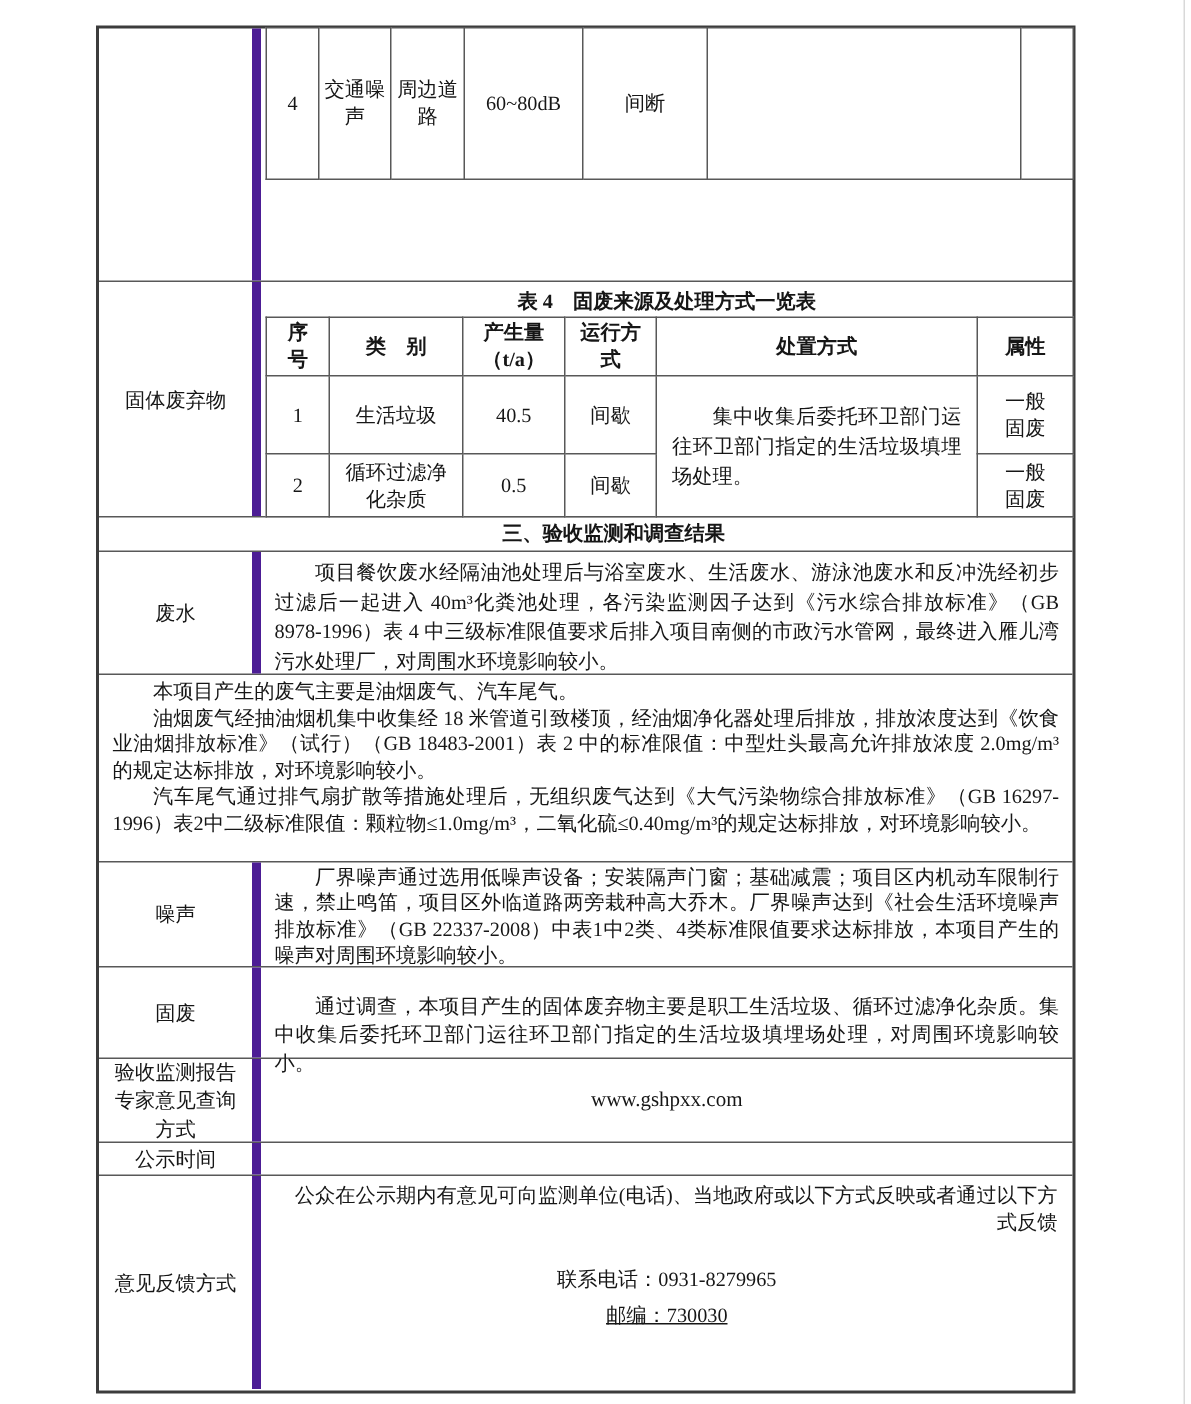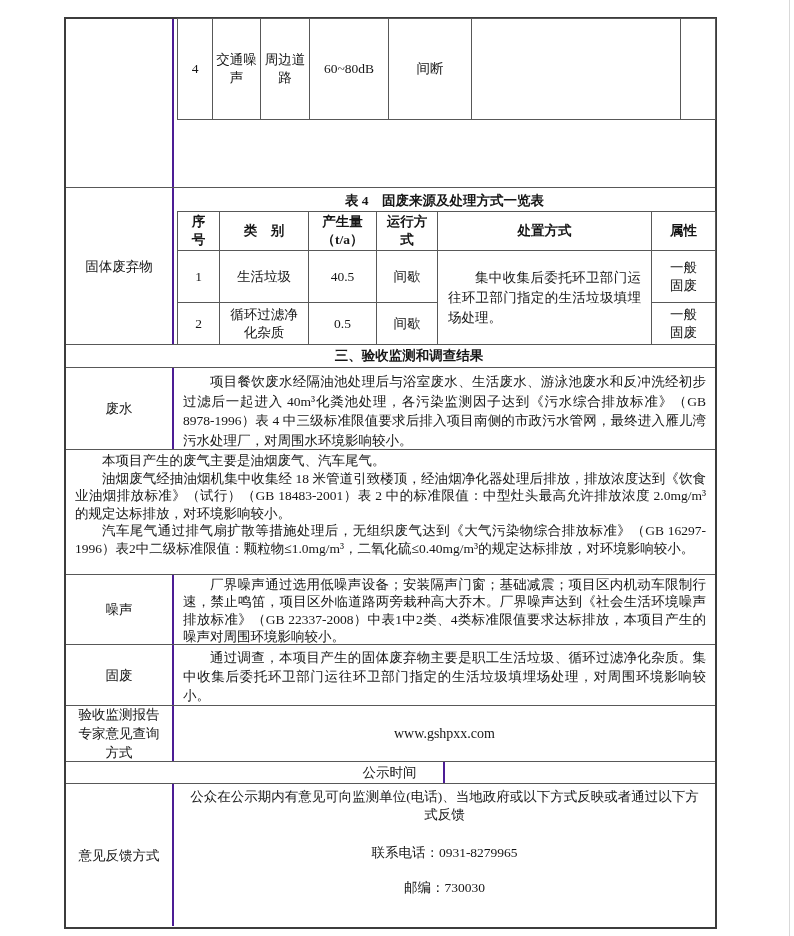"固体废弃物" .lbl { border-right: 2px solid #4c1d95 -> 6px solid #4c1d95 }
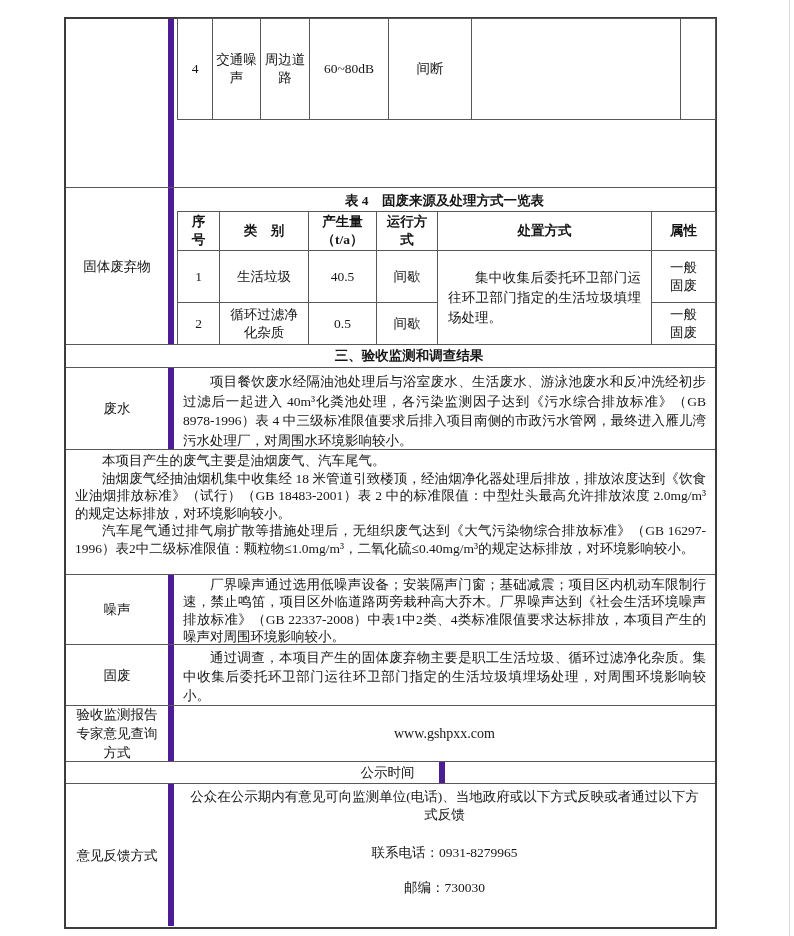"通过调查，本项目产生的固体废弃物主要是职工生活垃圾、循环过滤净化杂质。集中收集后" .sd .para { margin-top: none -> 13px }
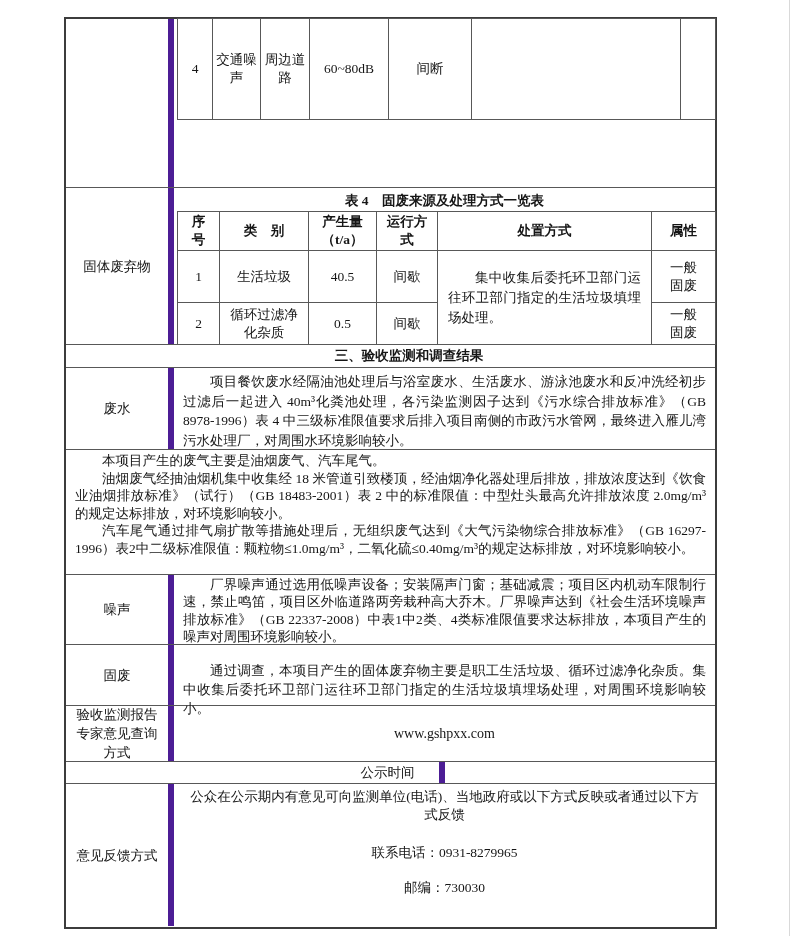"公示时间" div.row { justify-content: center -> none }
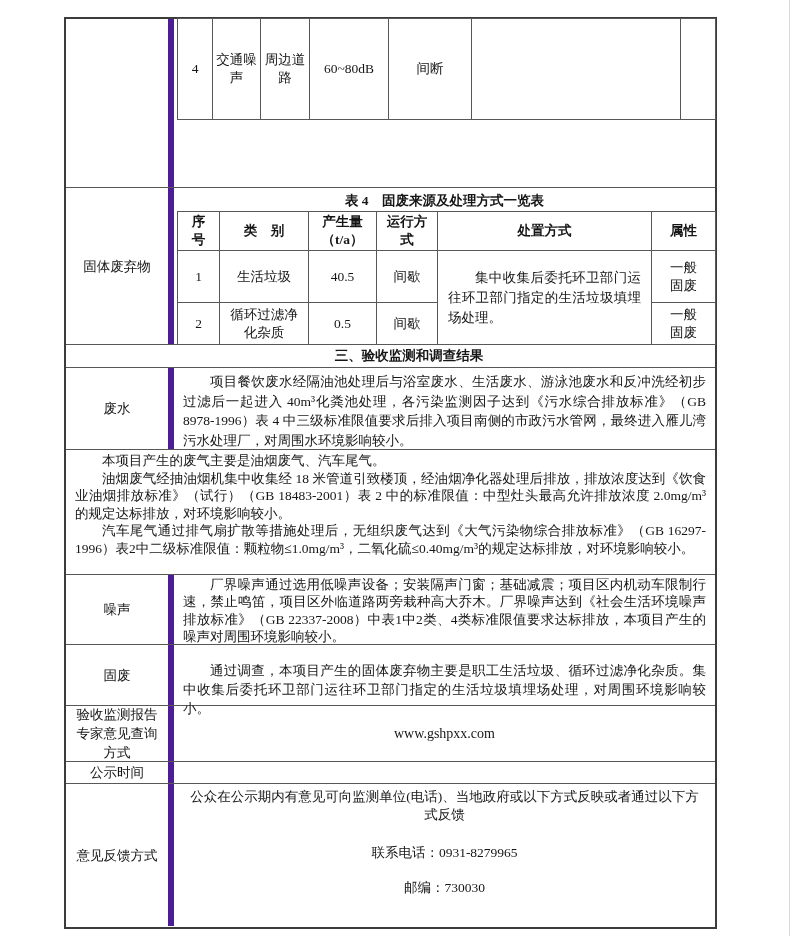"公众在公示期内有意见可向监测单位(电话)、当地政府或以下方式反映或者通过以下方式" .fb-intro { text-align: center -> right }
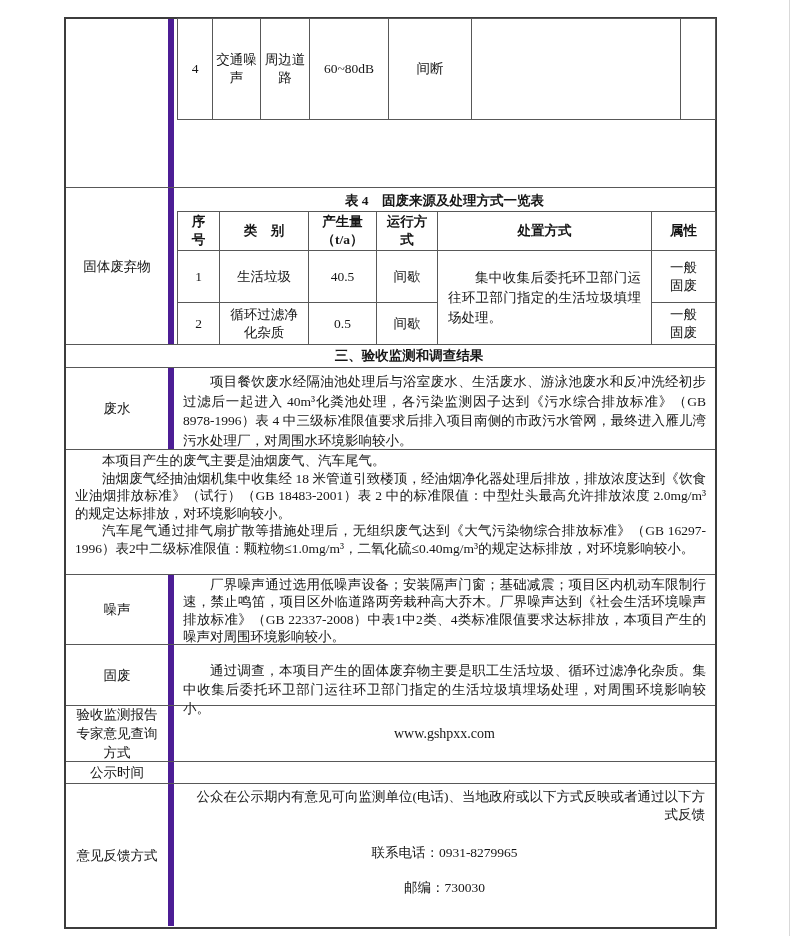"邮编：730030" .fb-post { margin-top: 17px -> 6px; text-decoration: none -> underline }
